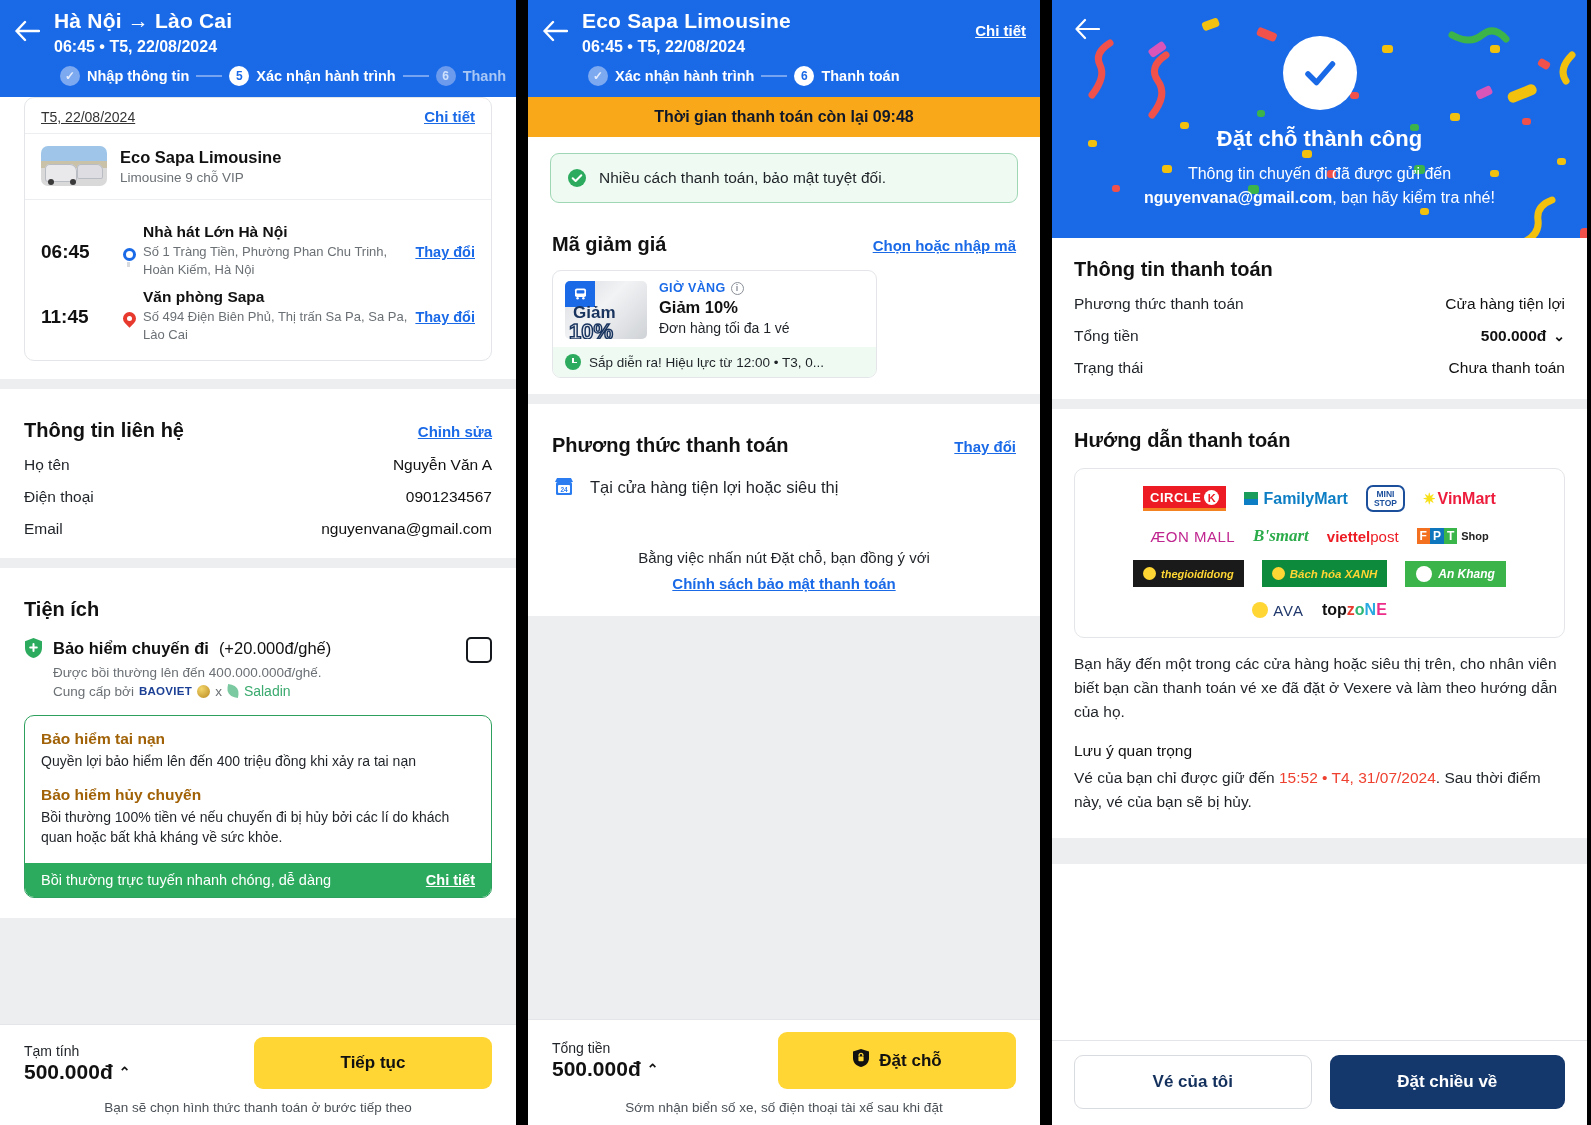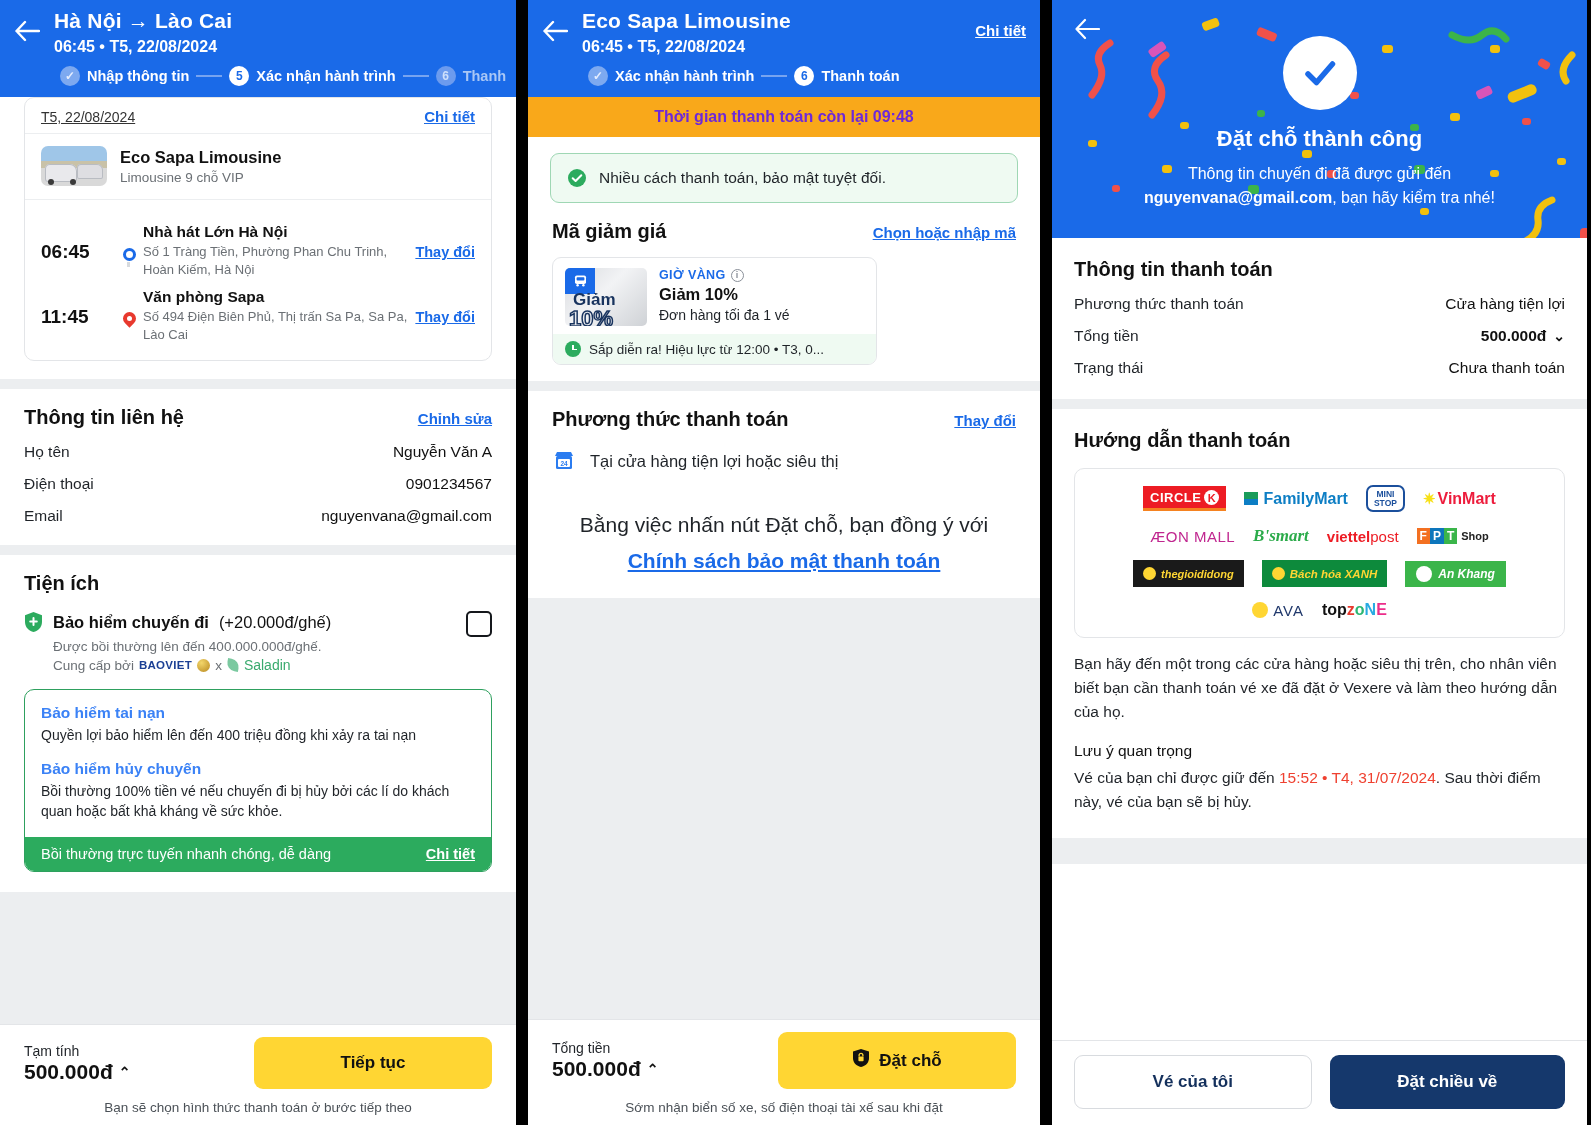"Thời gian thanh toán còn" .timerbar { color: #6d28d9 -> #0f172a }
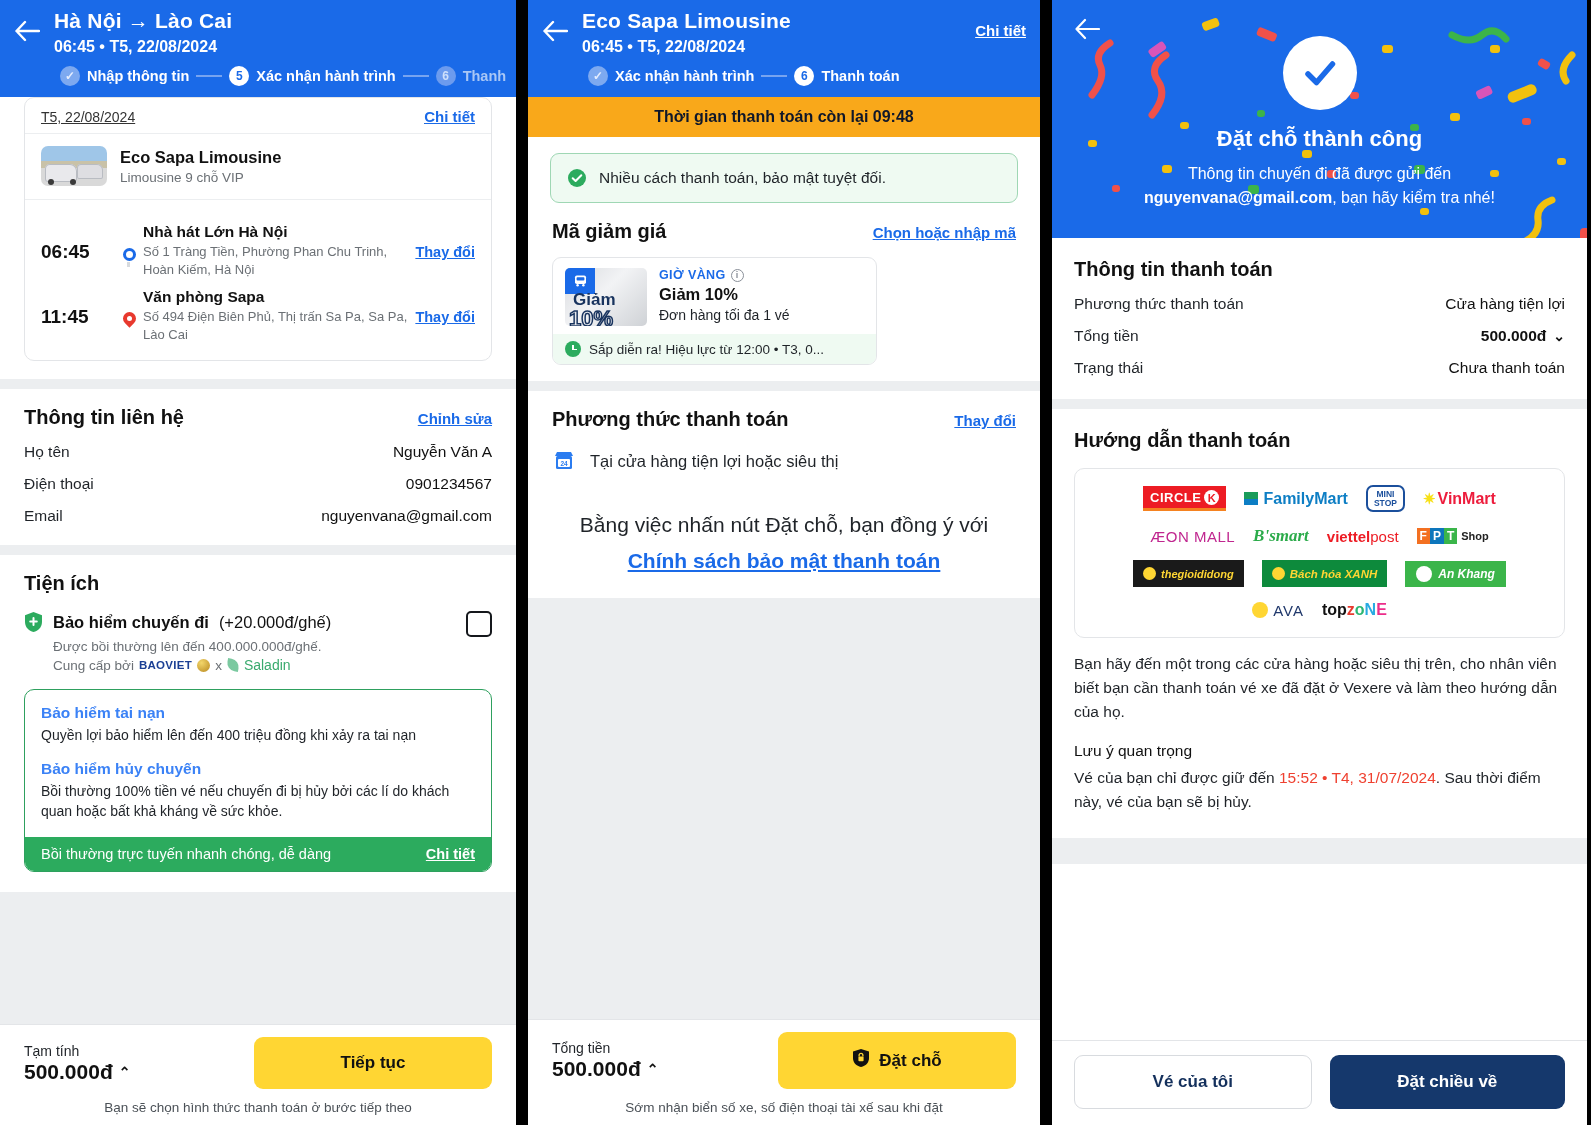"Mã giảm giá" .sect { padding: 17px 24px 20px 24px -> 30px 24px 20px 24px }
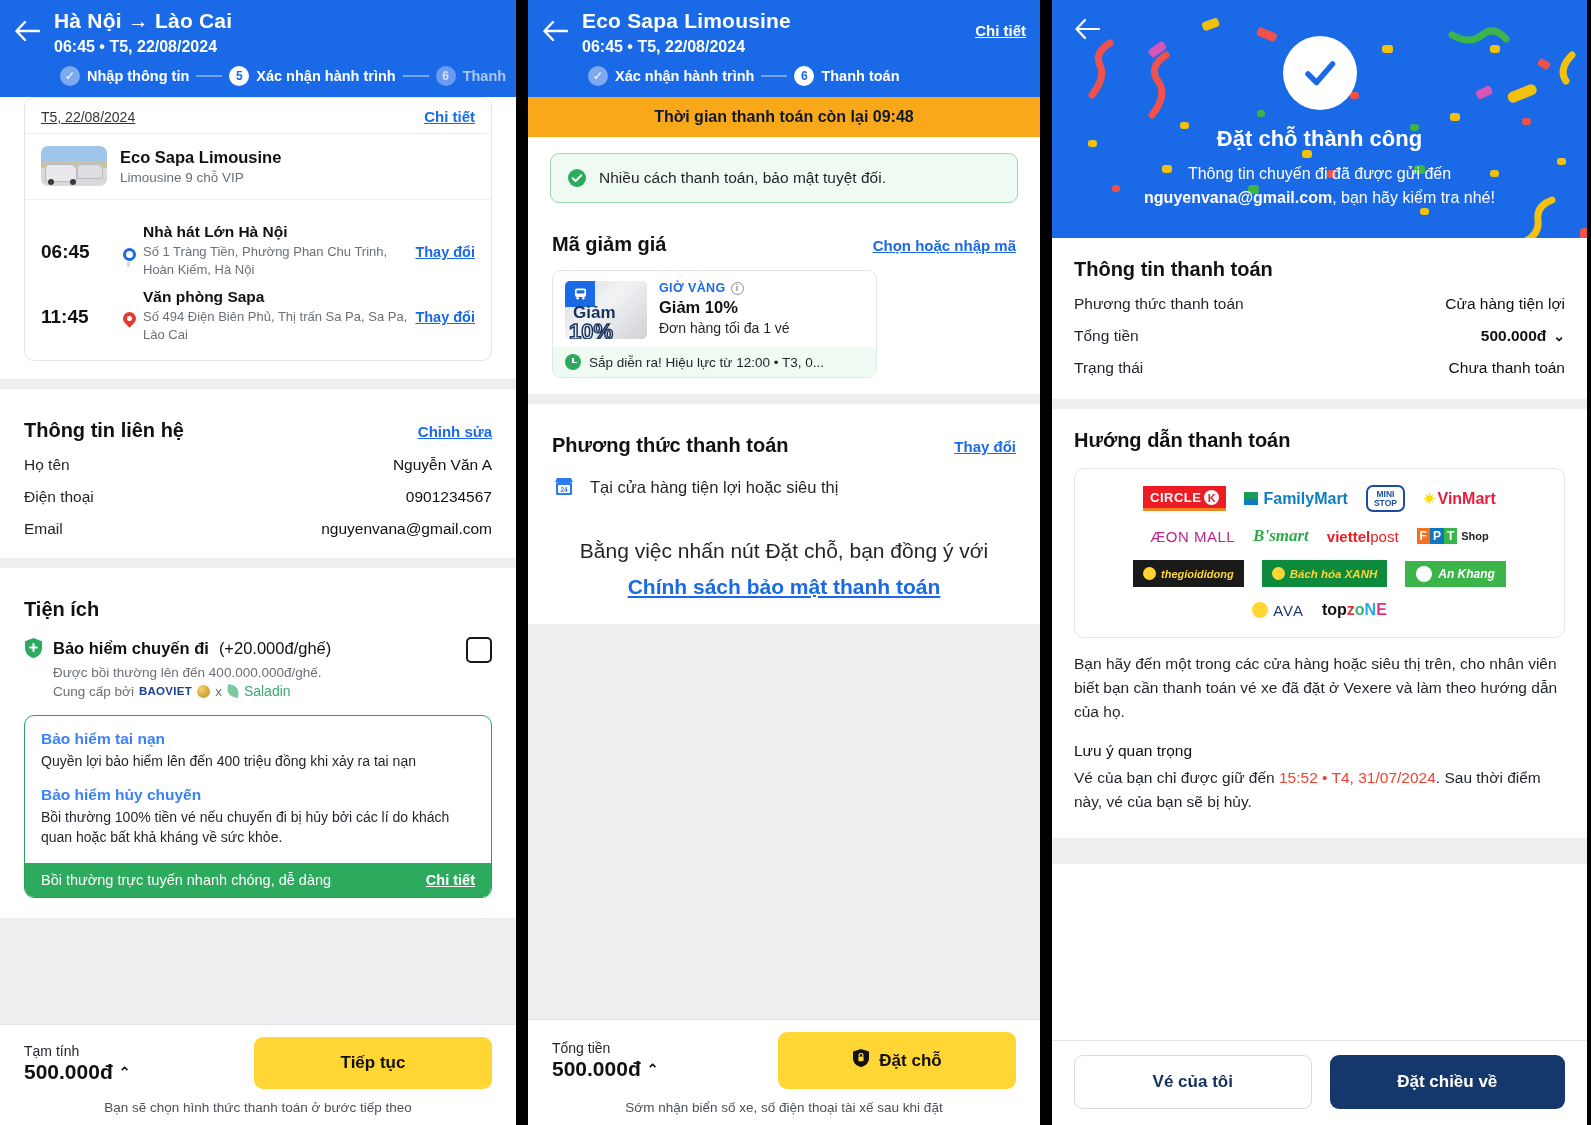"Bằng việc nhấn nút Đặt" .agree { font-size: 21px -> 15px; margin-top: 34px -> 46px }
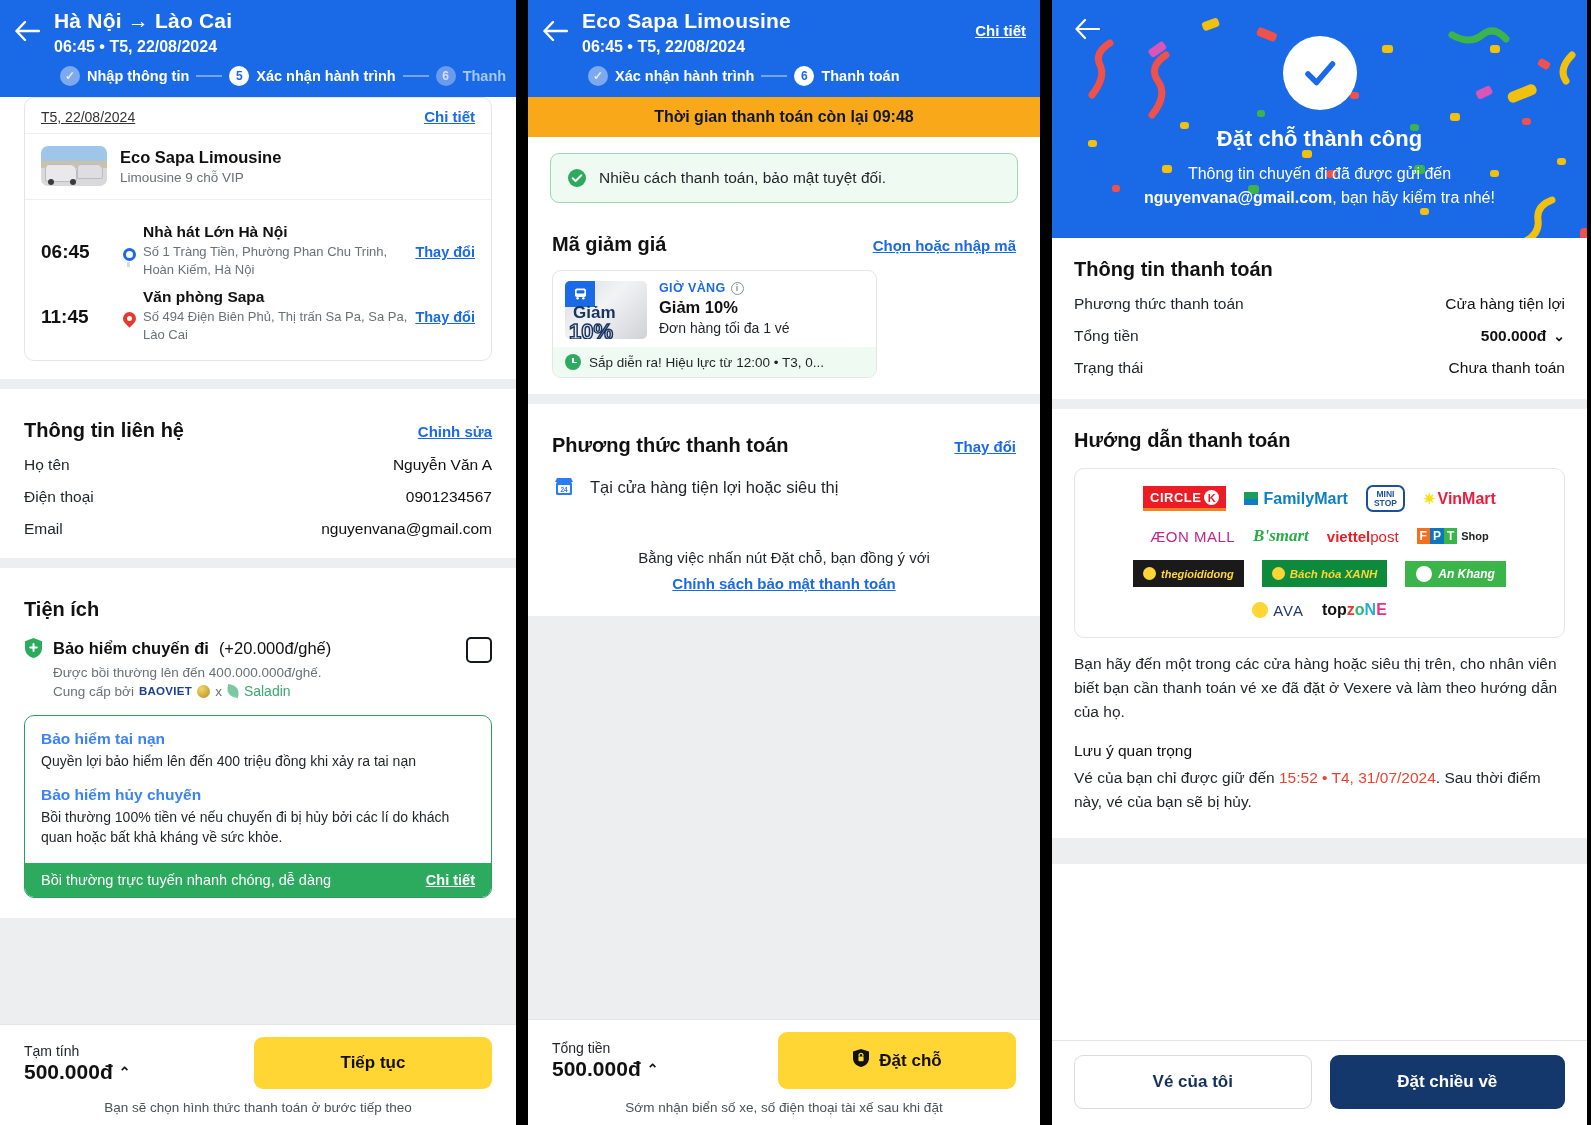"Bảo hiểm tai nạn" .ib-t { color: #3b82f6 -> #a16207 }
